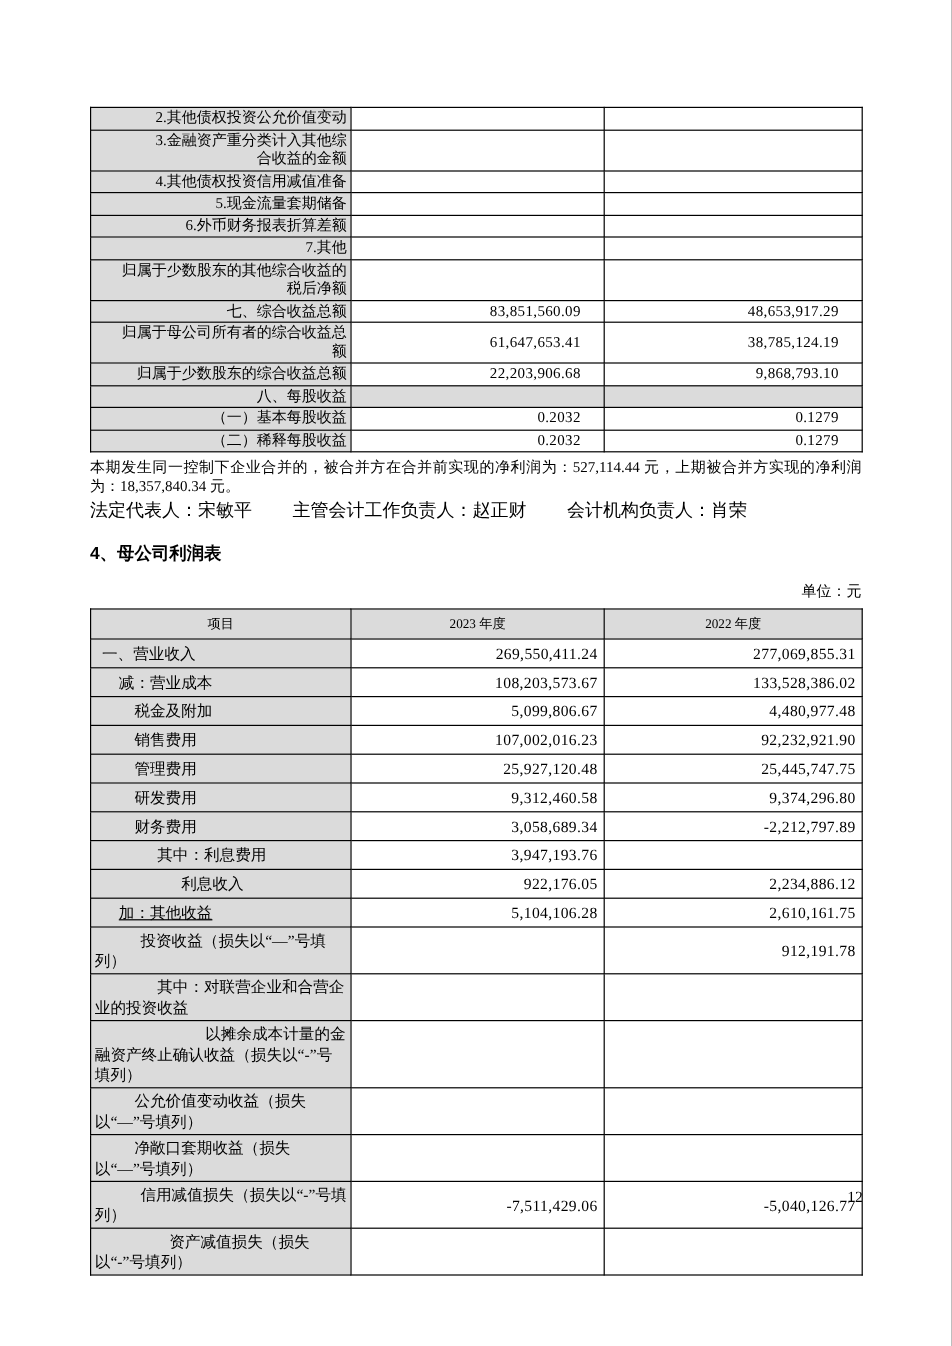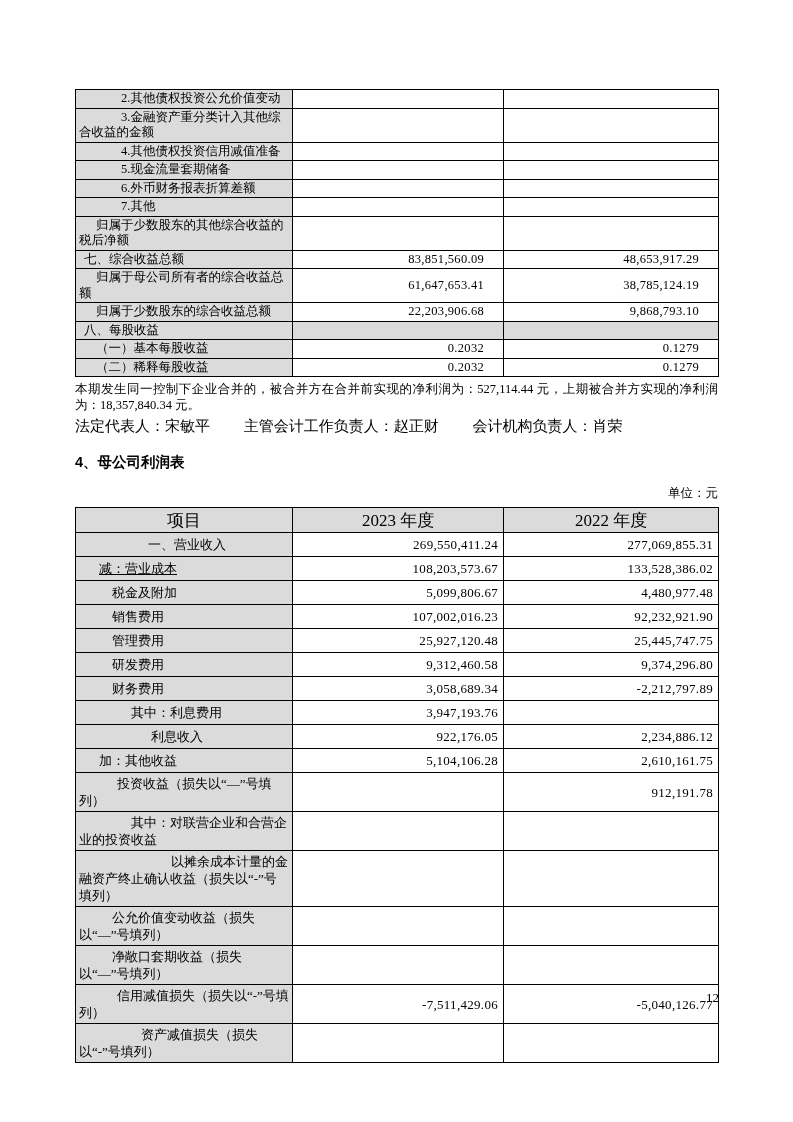"2.其他债权投资公允价值变动" .t1 td.lab { text-align: left -> right }
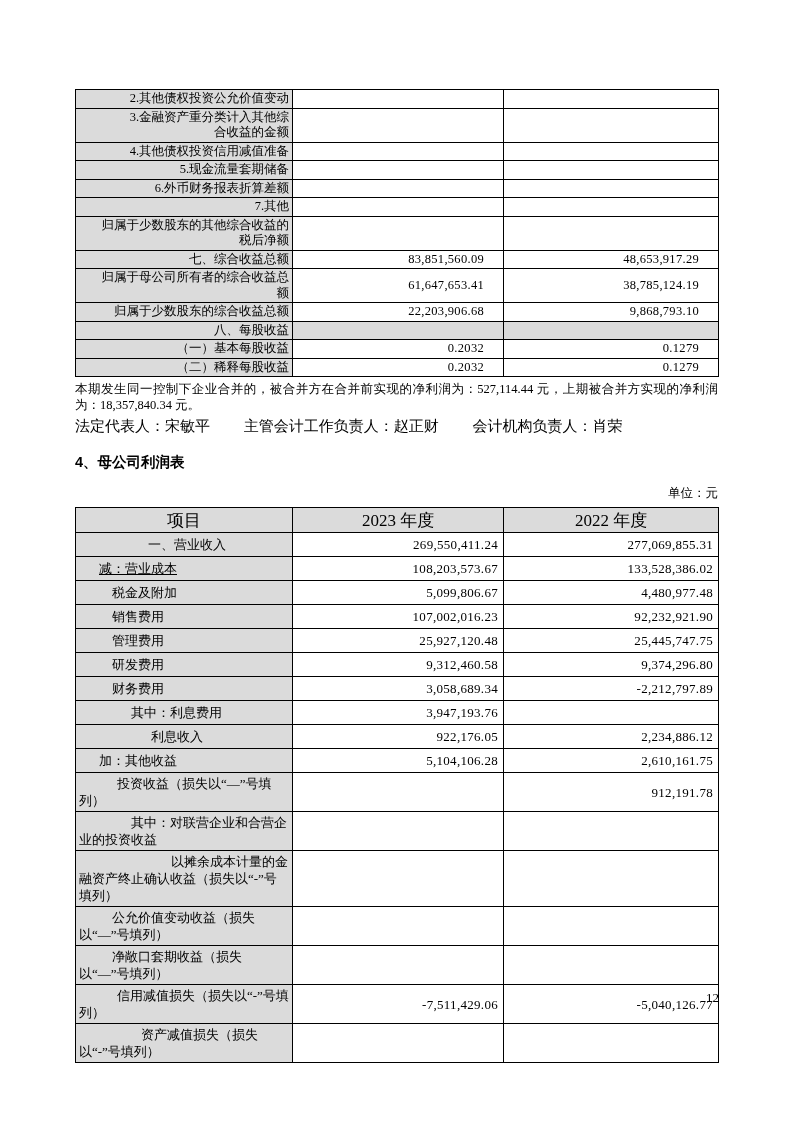"项目" .t2 th { font-size: 17px -> 11px }
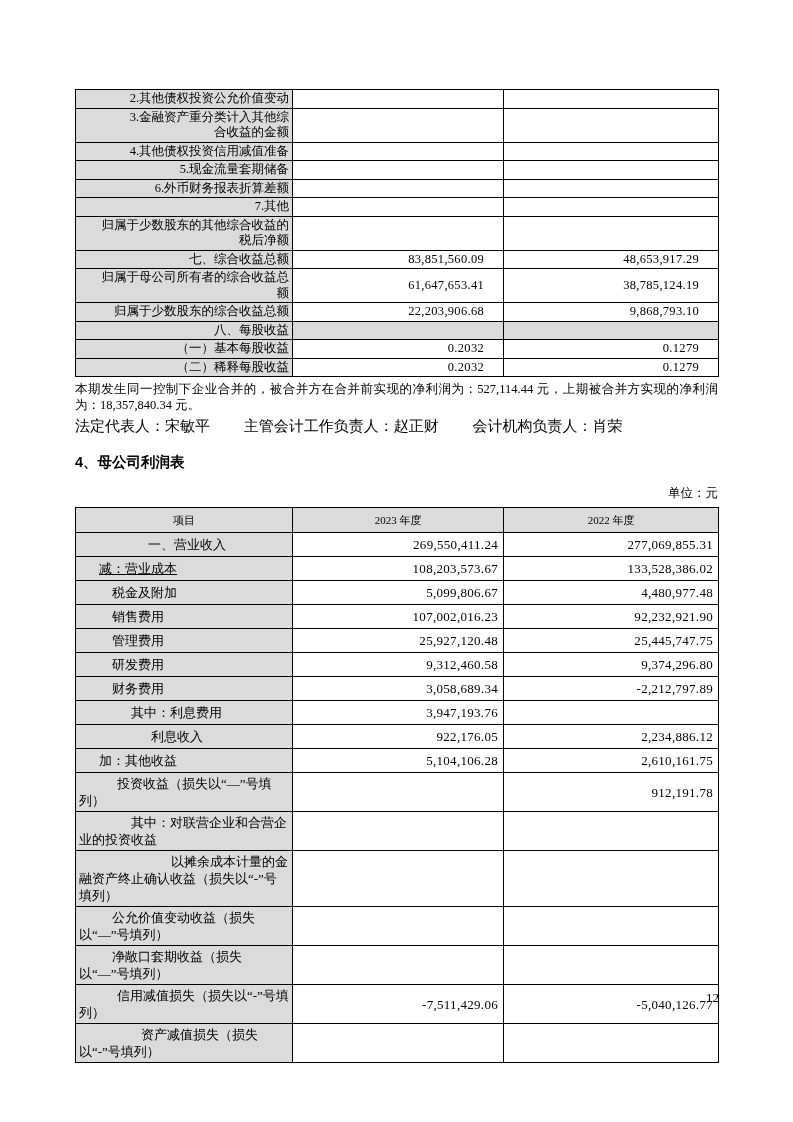"一、营业收入" td.lab { text-align: center -> none }
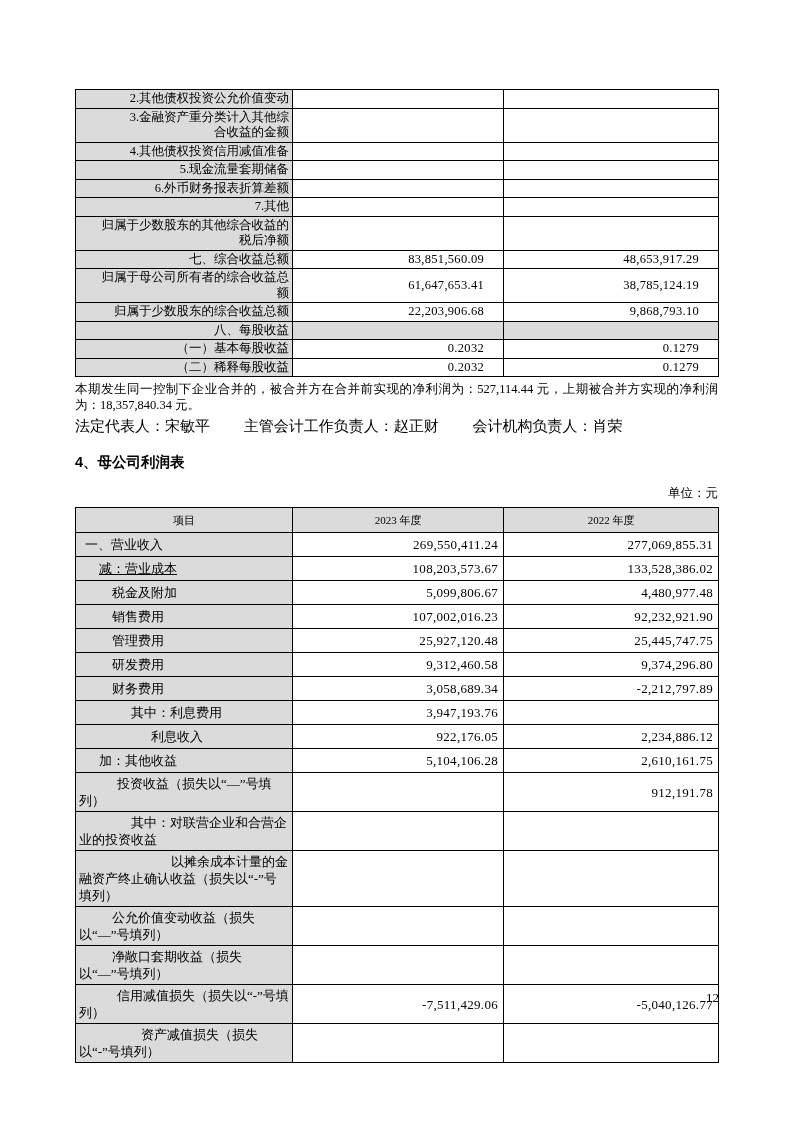"减：营业成本" td.lab { text-decoration: underline -> none }
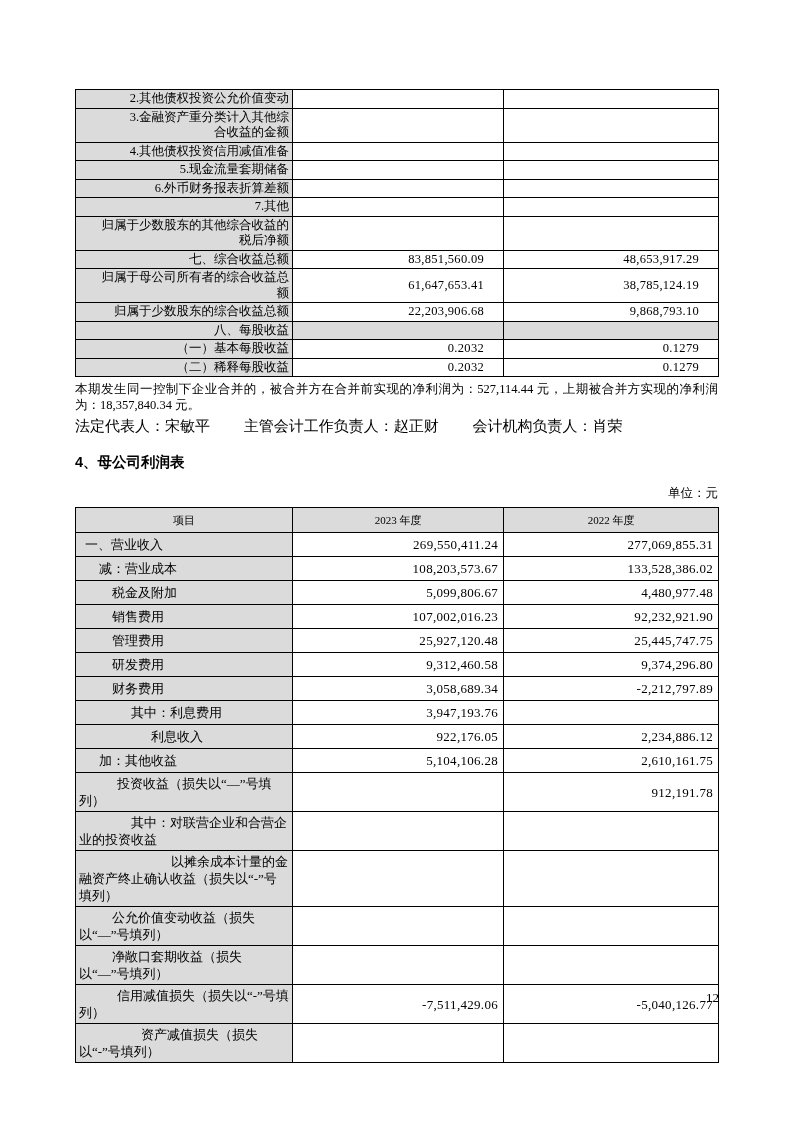"加：其他收益" td.lab { text-decoration: none -> underline }
